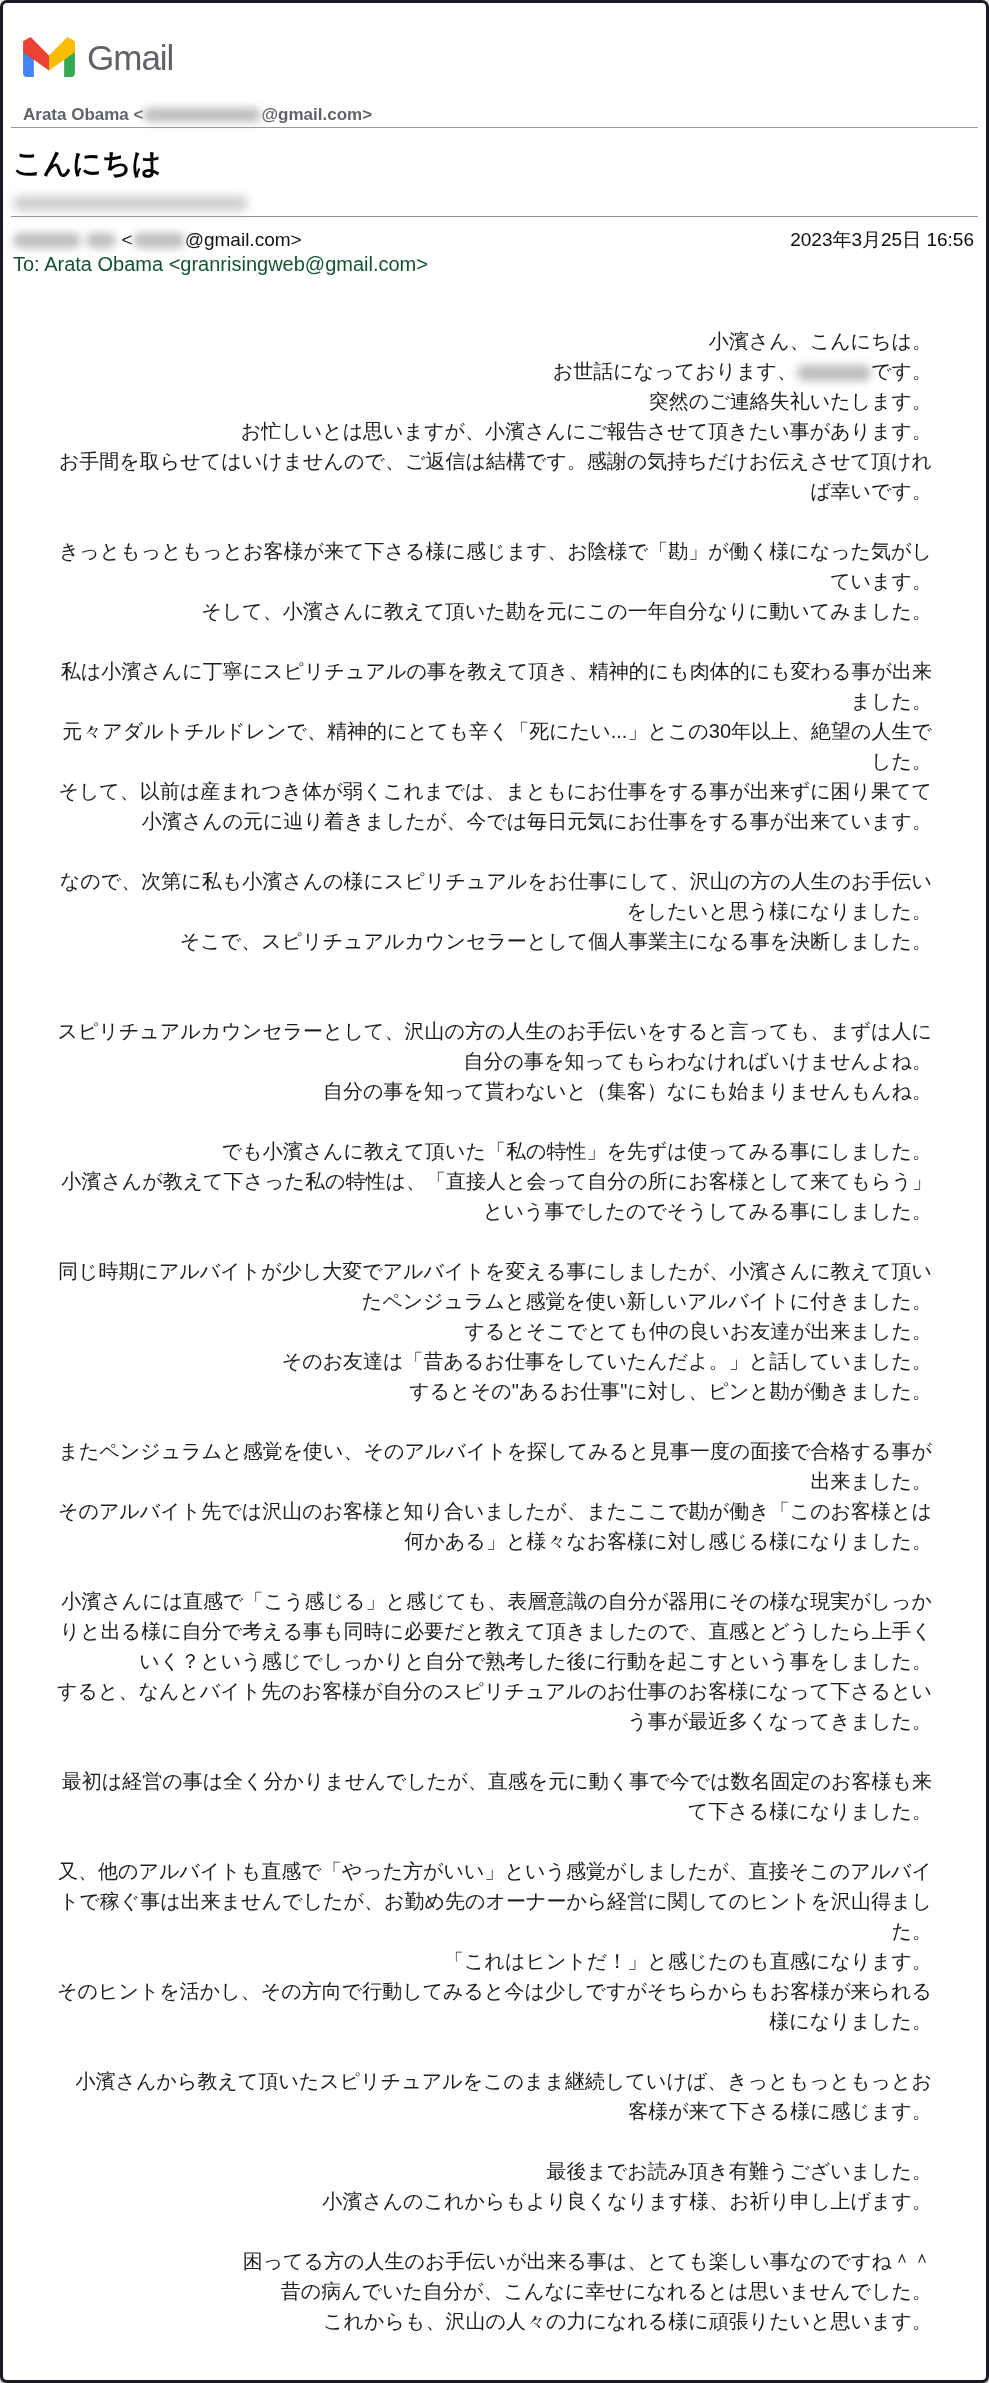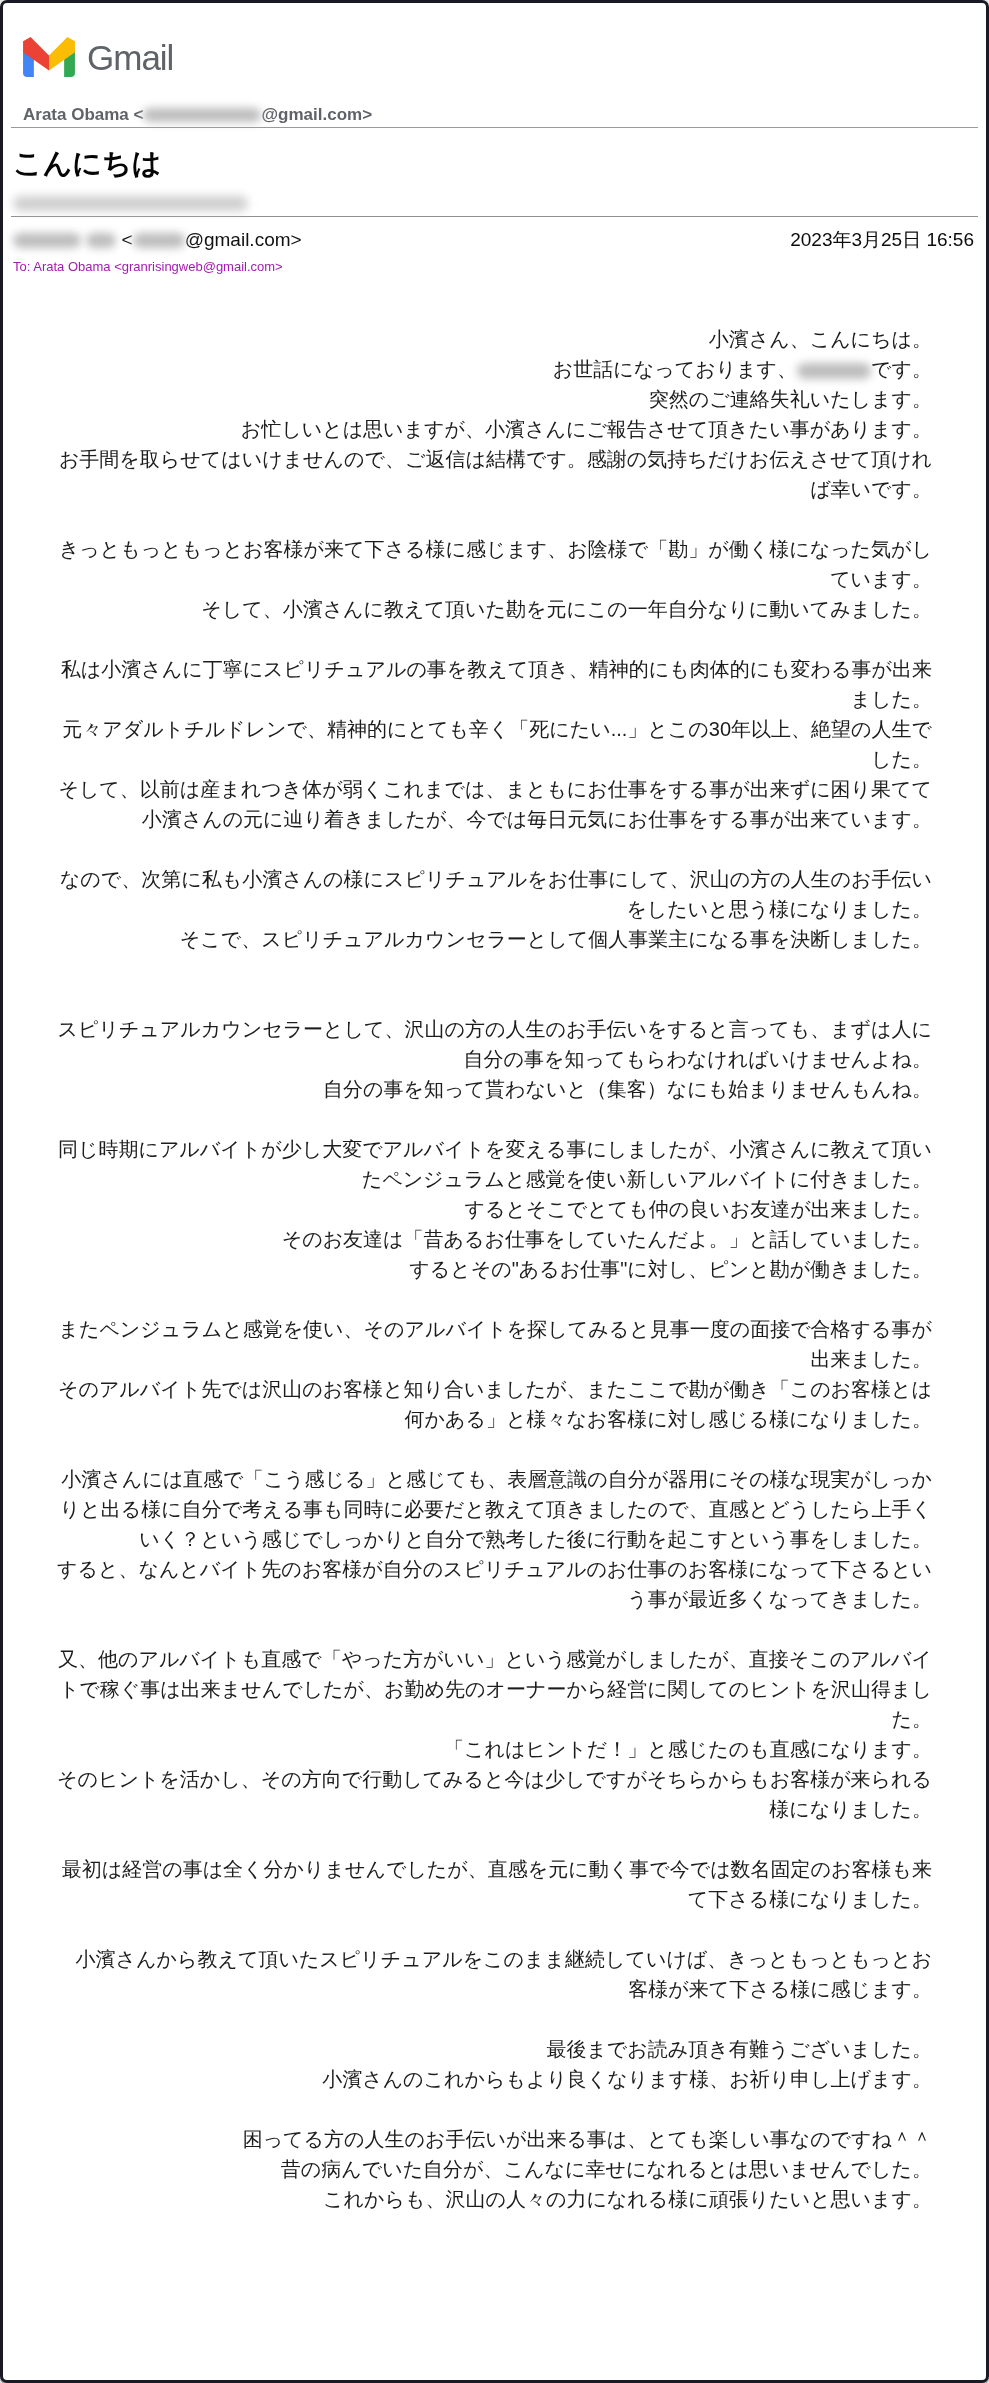"To: Arata Obama" .to { color: #a21caf -> #14532d; font-size: 13px -> 20px; margin: 6px 0 0 10px -> 0 0 0 10px }
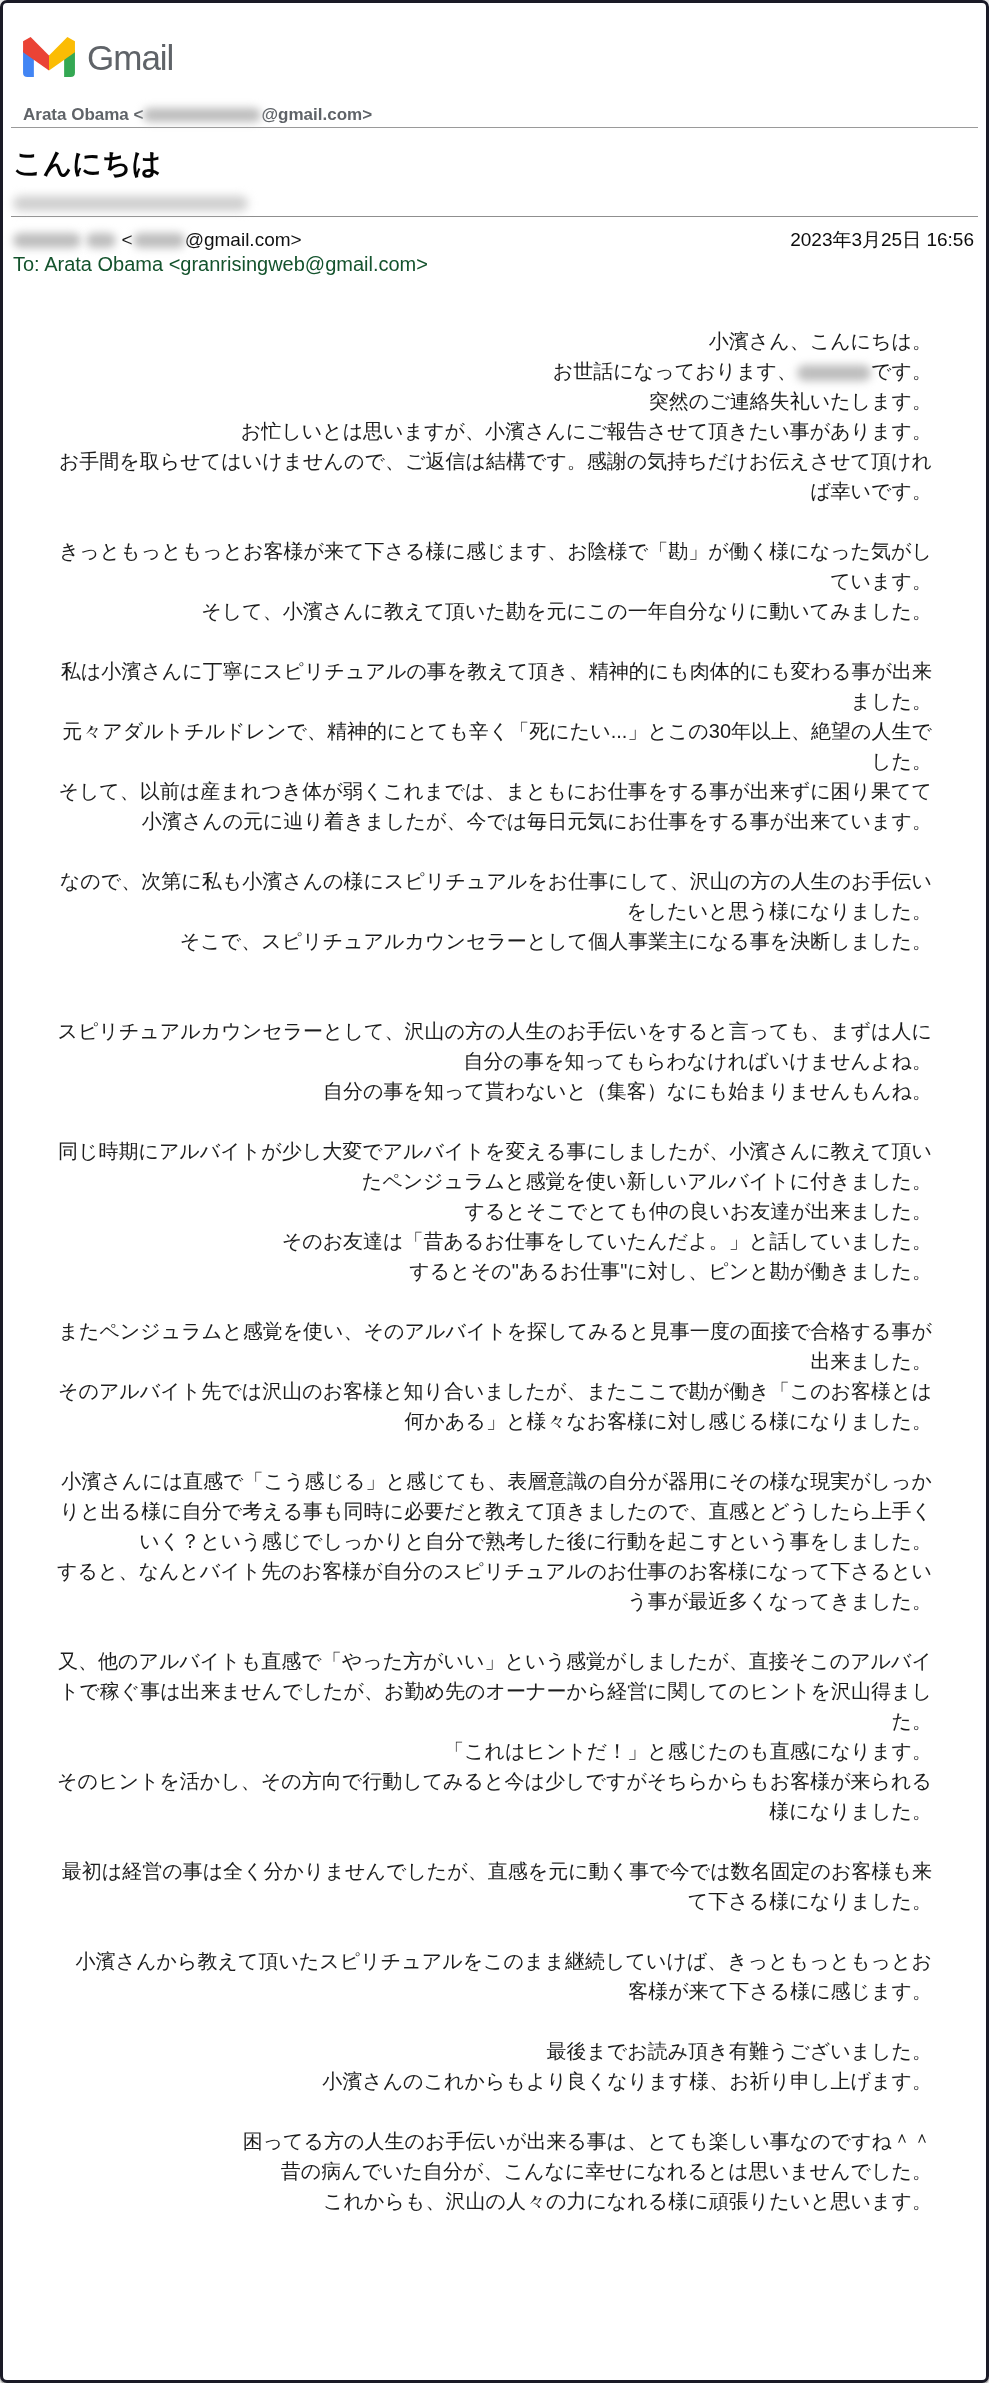"でも小濱さんに教えて頂いた「私の特性」を先ずは使ってみる事にしました。" div.para { html: none -> <div>でも小濱さんに教えて頂いた「私の特性」を先ずは使ってみる事にしました。 小濱さんが教えて下さった私の特性は、「直接人と会って自分の所にお客様として来てもらう」という事でしたのでそうしてみる事にしました。</div> }
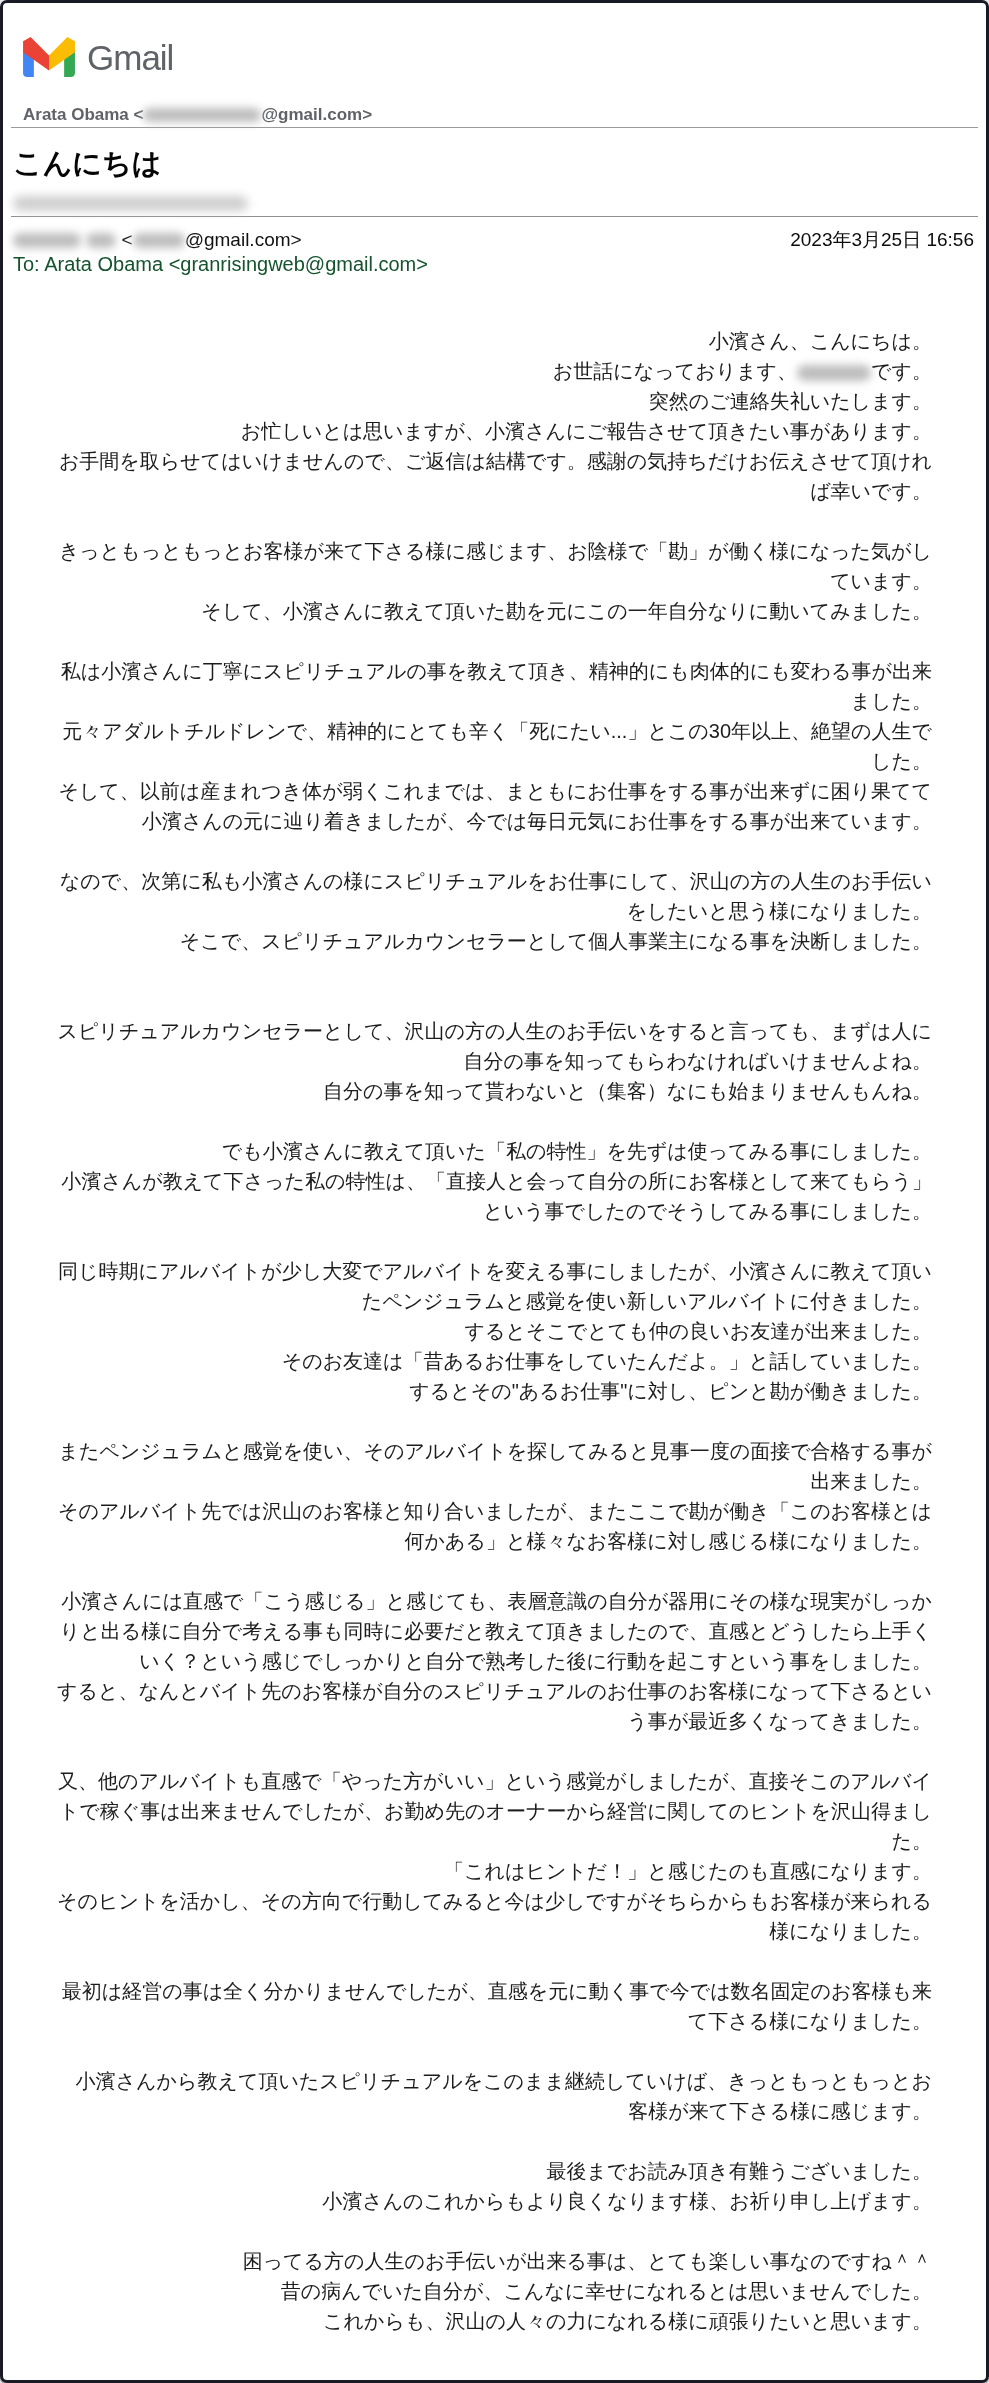"又、他のアルバイトも直感で「やった方がいい」という感覚がしましたが、直接そこのア" div.para { order: before "最初は経営の事は全く分かりませんでしたが、直感を元に動く事で今では数名固定のお客" -> after "最初は経営の事は全く分かりませんでしたが、直感を元に動く事で今では数名固定のお客" }
